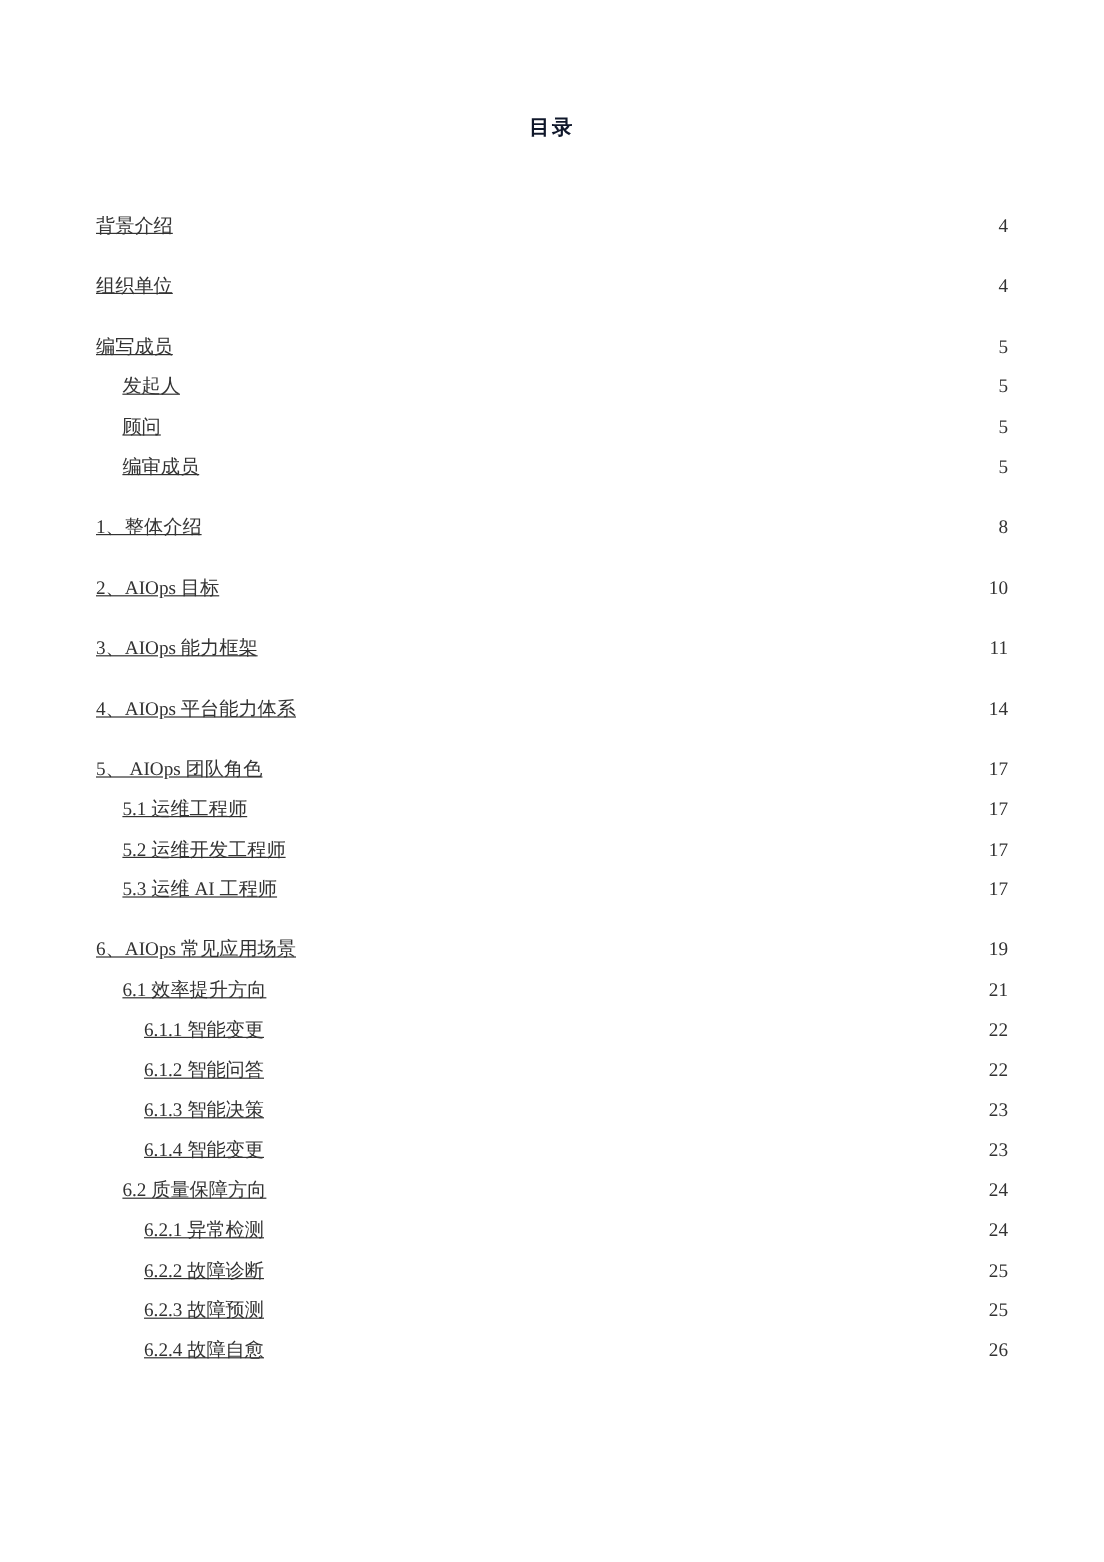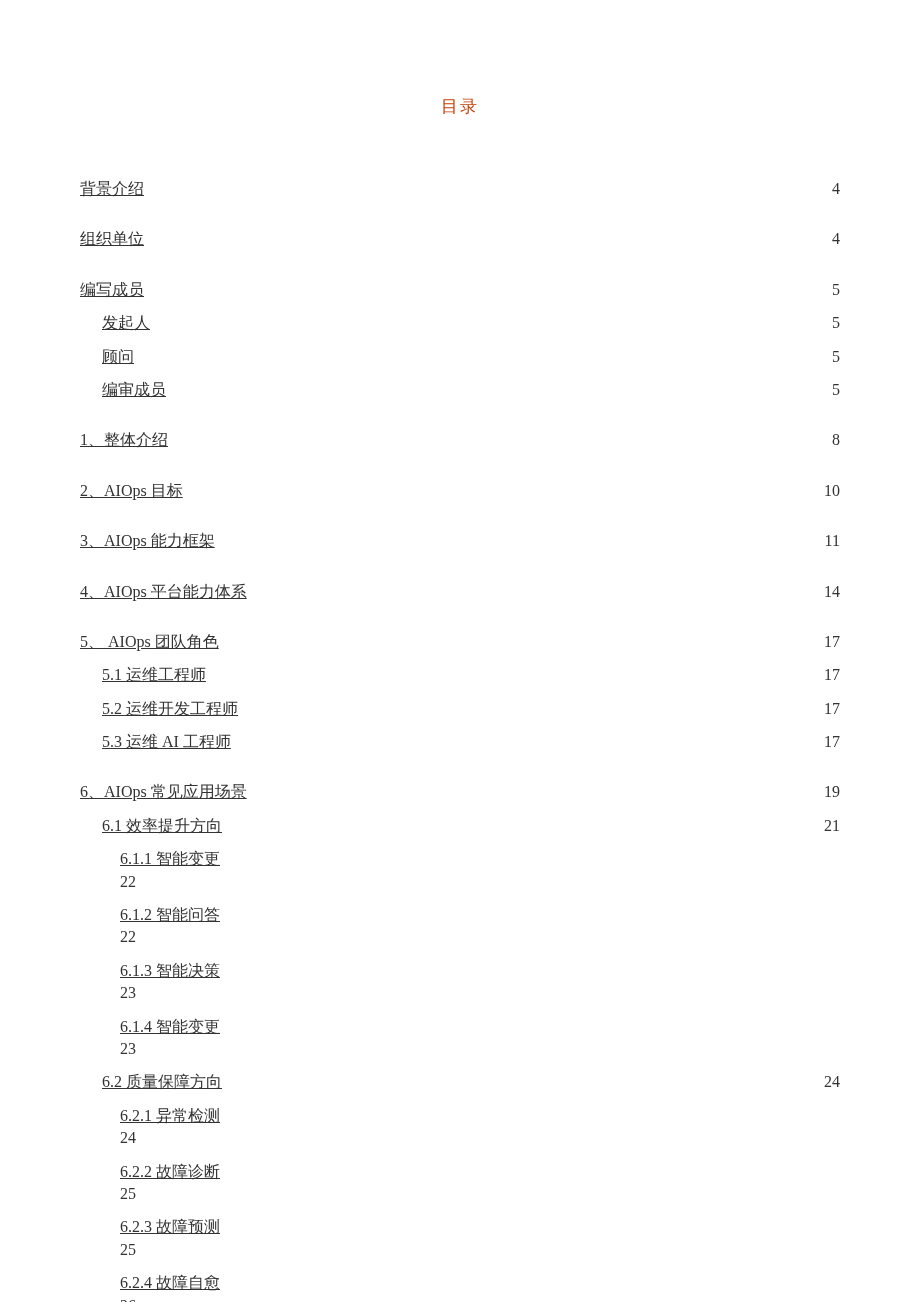"目录" .title { color: #c2410c -> #0f172a; font-weight: normal -> bold }
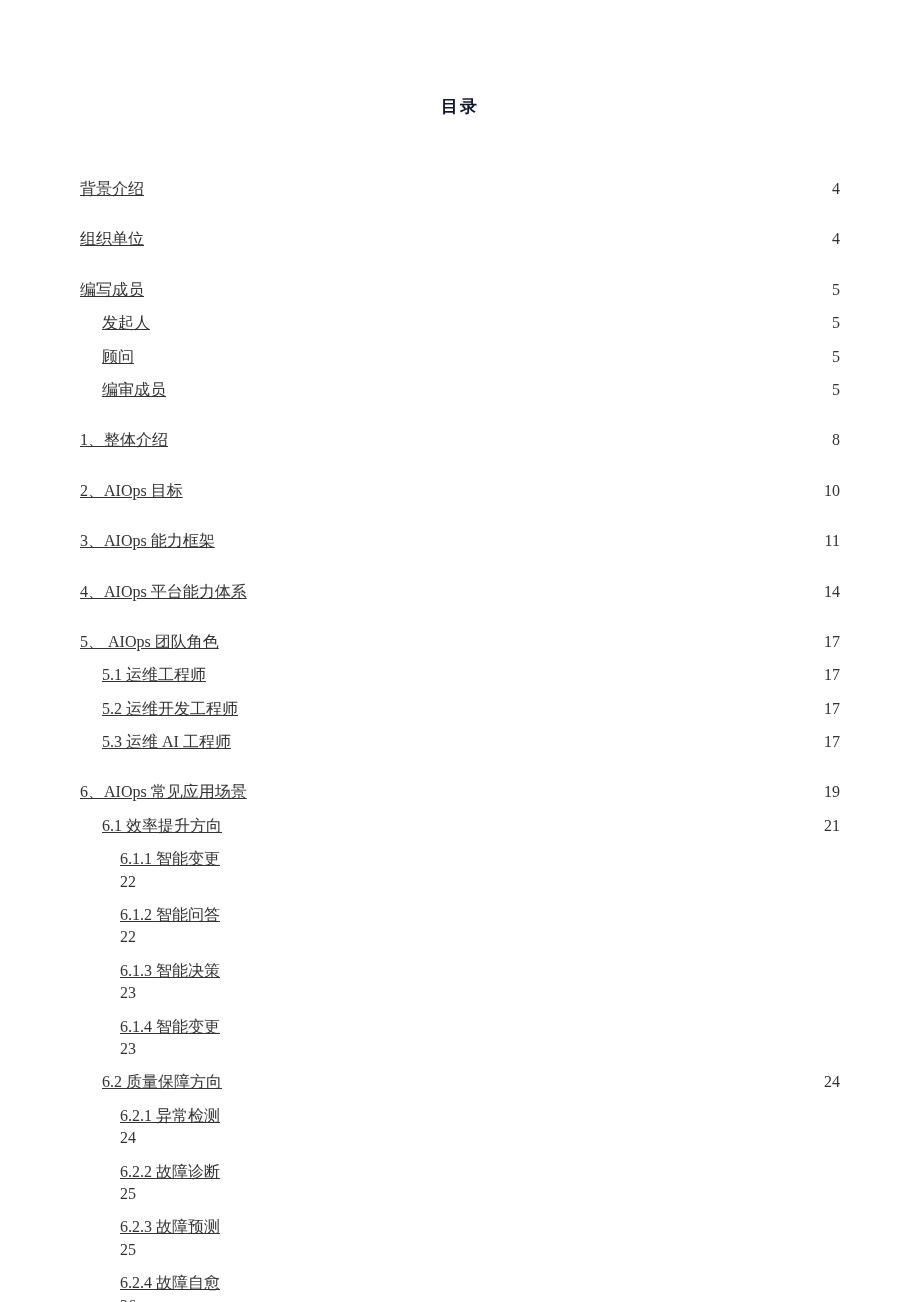"6.1.1 智能变更" .level-2 { flex-direction: column -> none }
